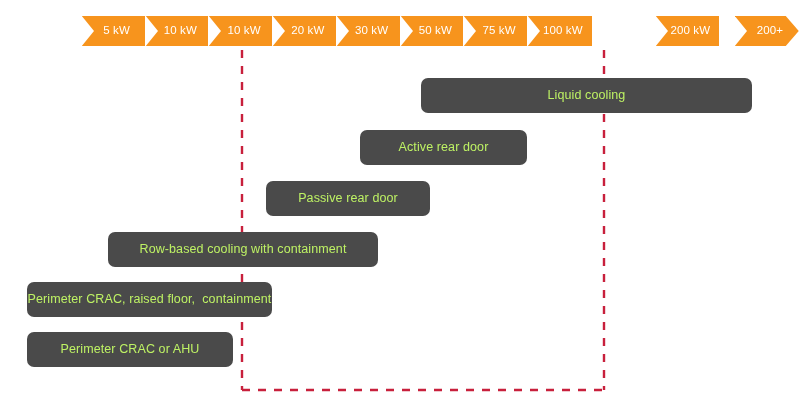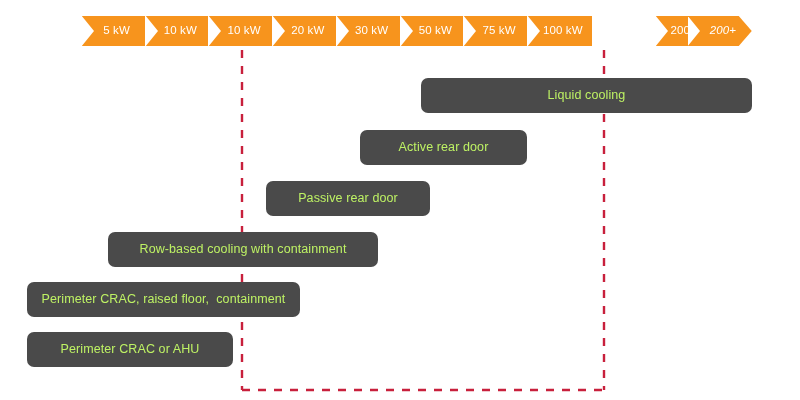"200+" div.scale-seg { font-style: italic -> none; left: 670px -> 717px }
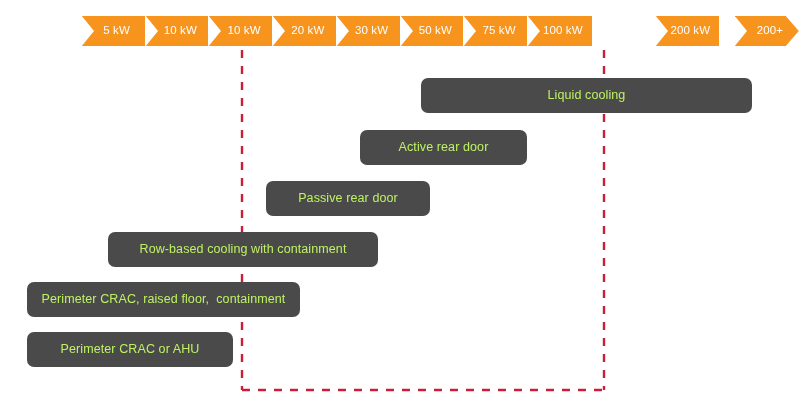"Perimeter CRAC, raised floor," div.bar { width: 273px -> 245px }
